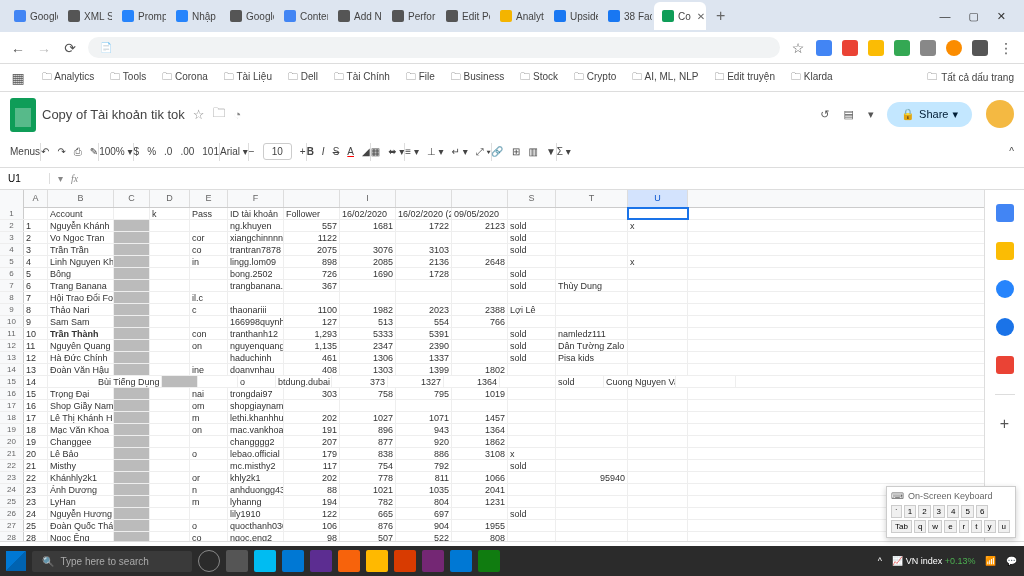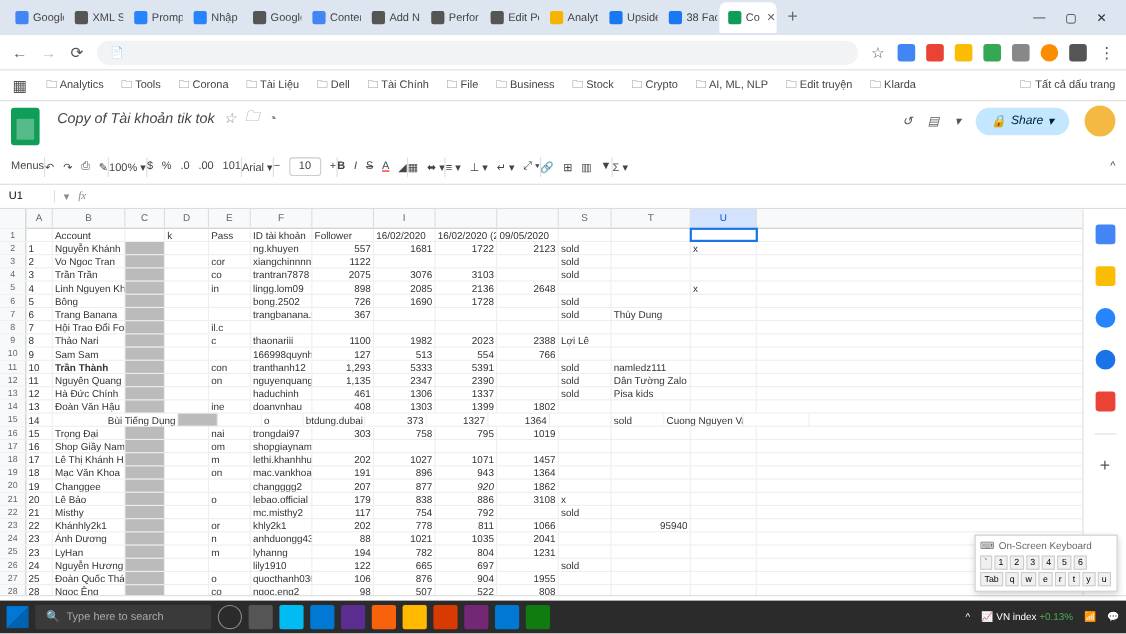"Copy of Tài khoản tik" .sheets-hdr { align-items: flex-start -> center; font-style: italic -> none; gap: 16px -> 6px }
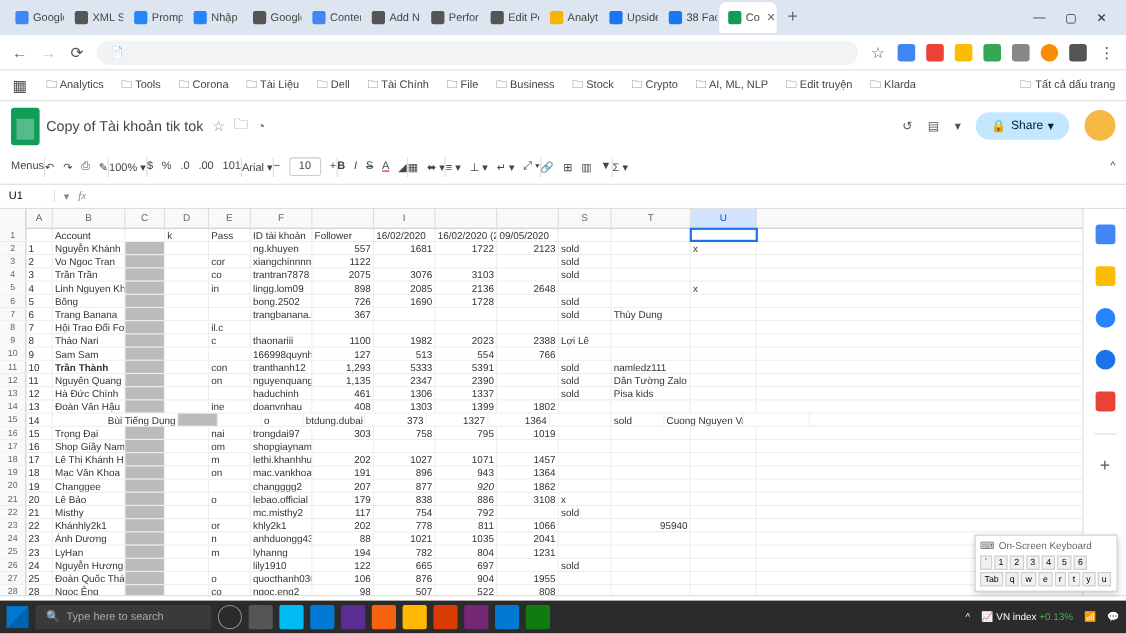"920" div.cell { font-style: italic -> none }
